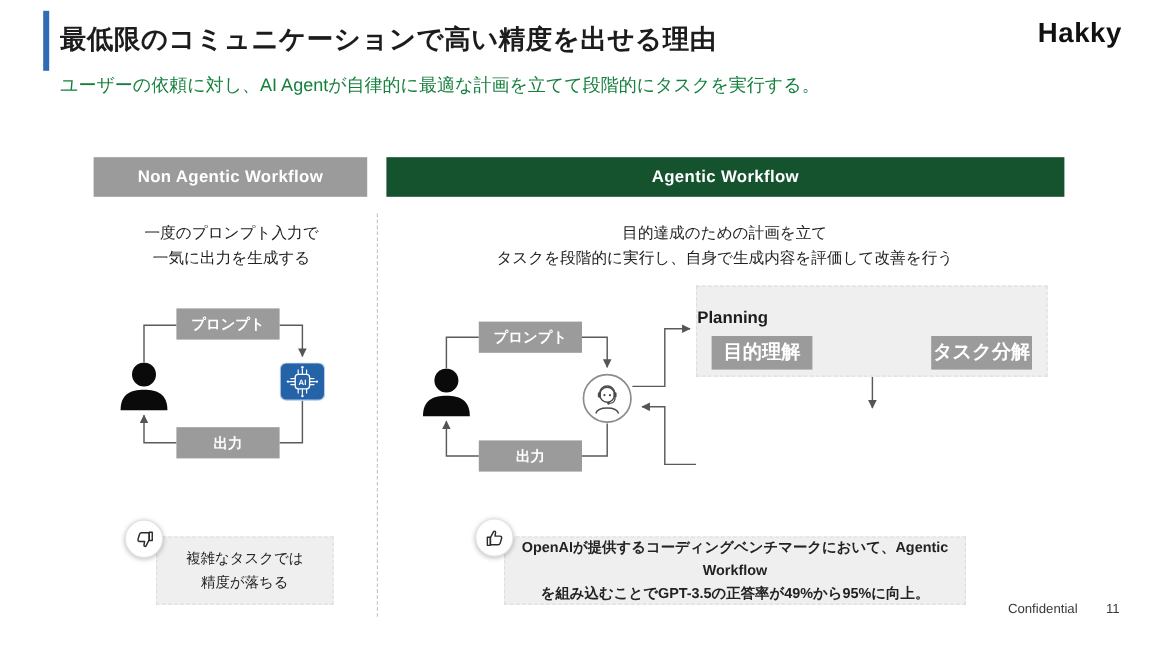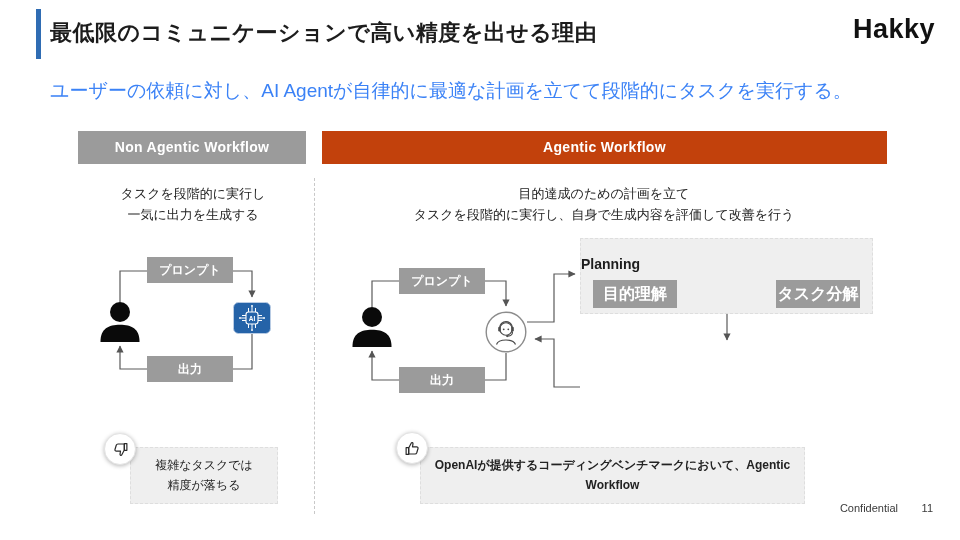"Hakky" .logo { font-size: 27px -> 23px }
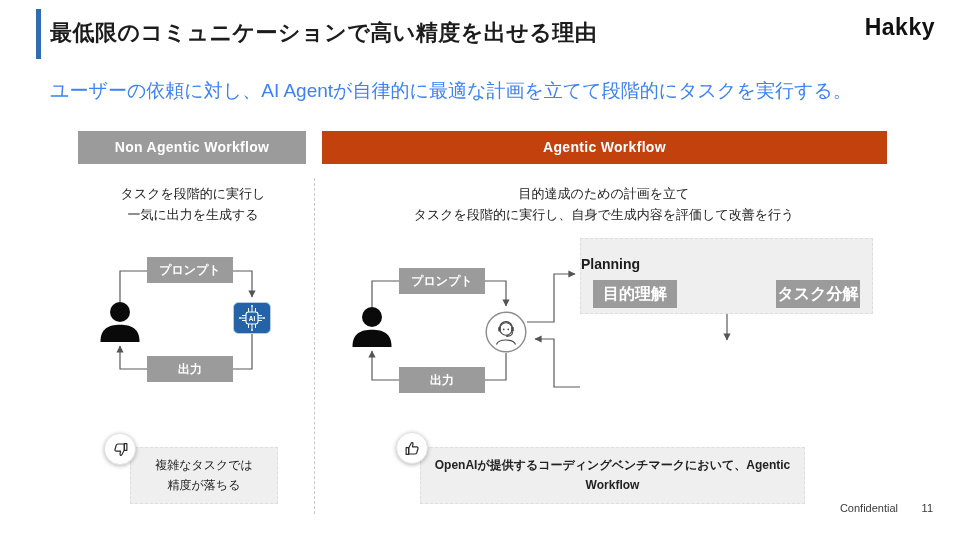"ユーザーの依頼に対し、AI" .subtitle { color: #3b82f6 -> #15803d; font-size: 19px -> 15px; top: 78px -> 62px }
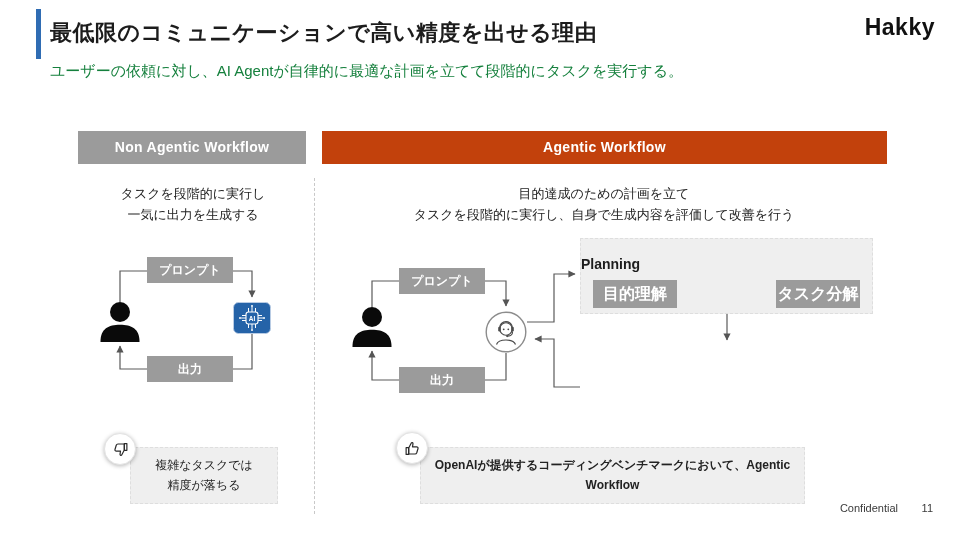"Agentic Workflow" .blue-header { background: #c2410c -> #14532d }
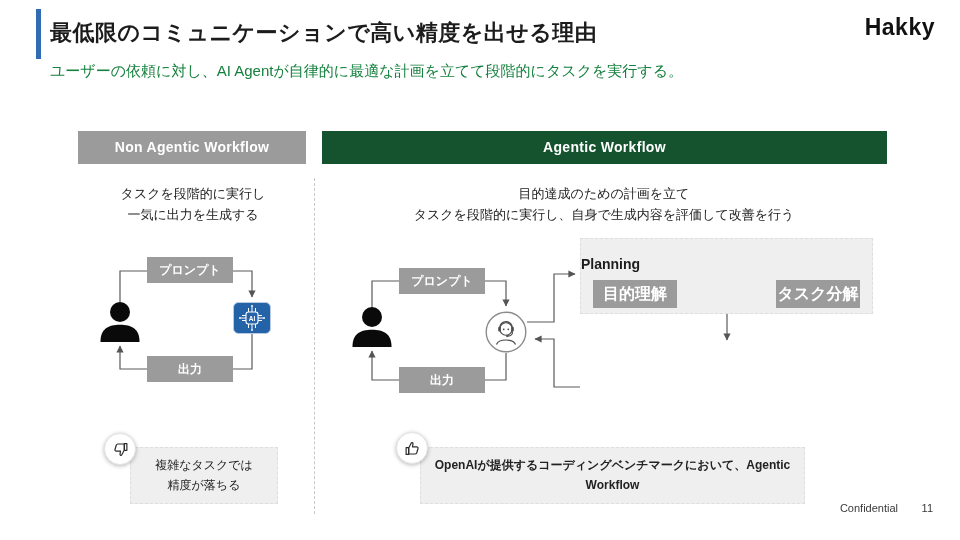"タスクを段階的に実行し" span { text: タスクを段階的に実行し -> 一度のプロンプト入力で }
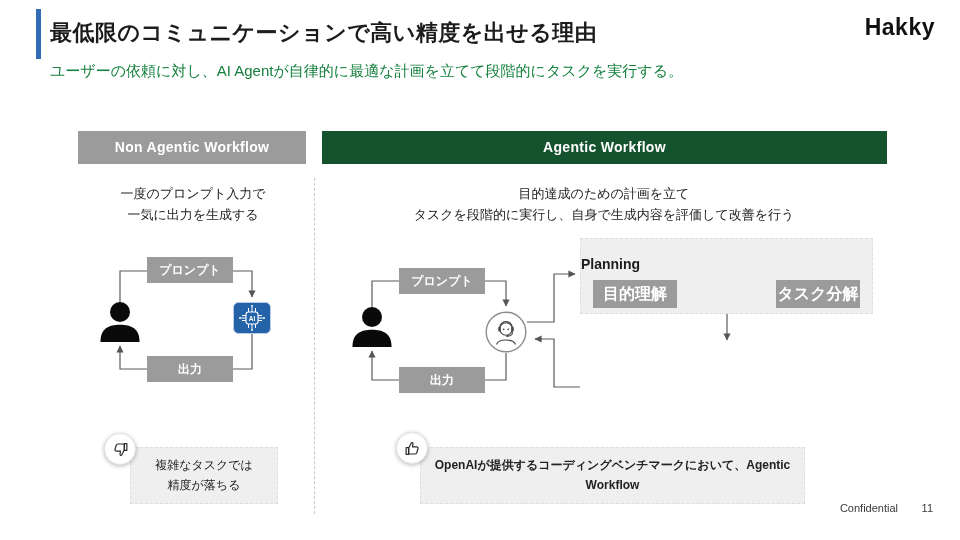"を組み込むことでGPT-3.5の正答率が49%から95%に向上。" span { html: none -> <span>を組み込むことでGPT-3.5の正答率が49%から95%に向上。</span> }
